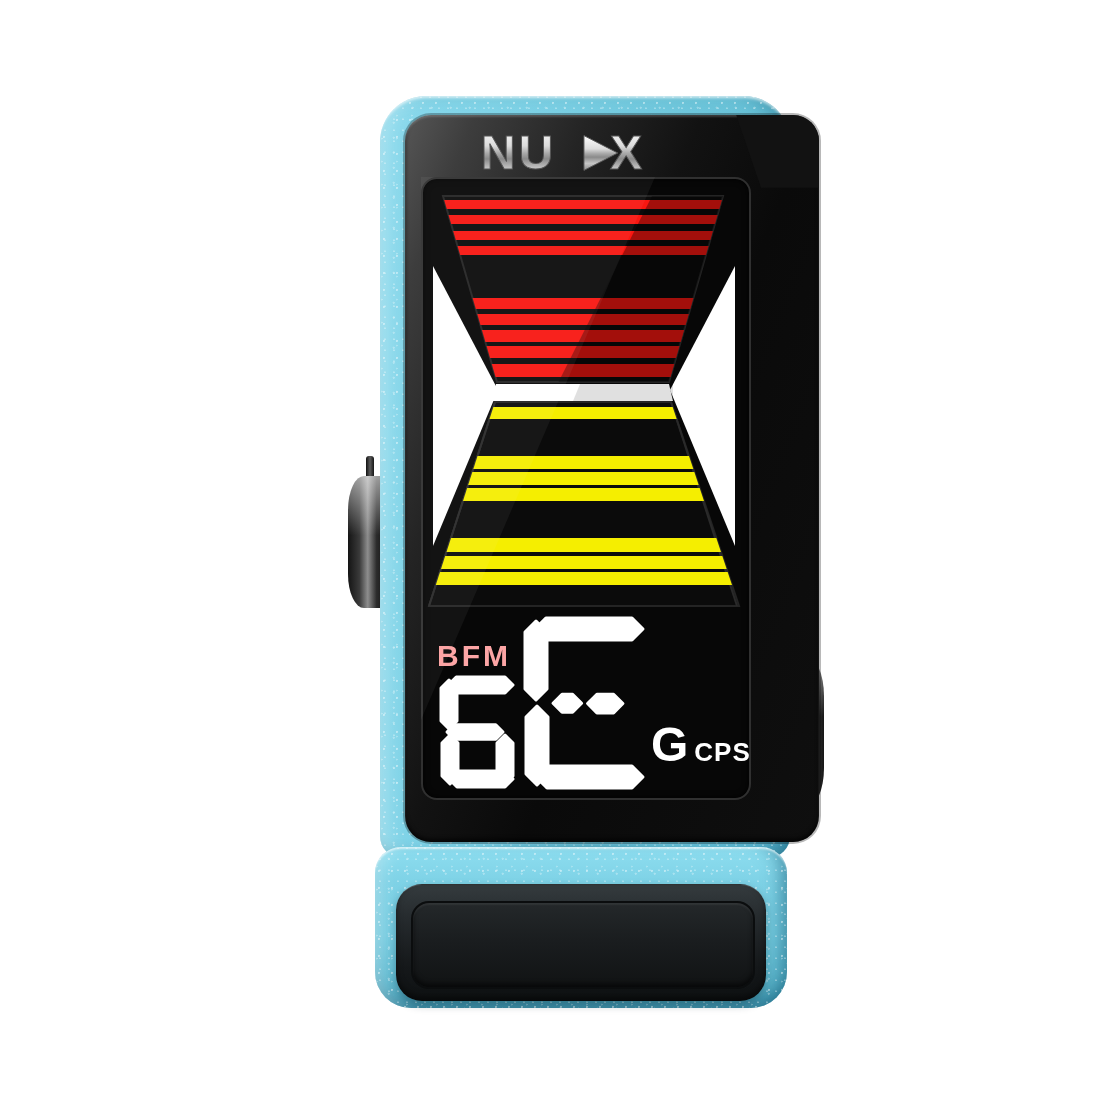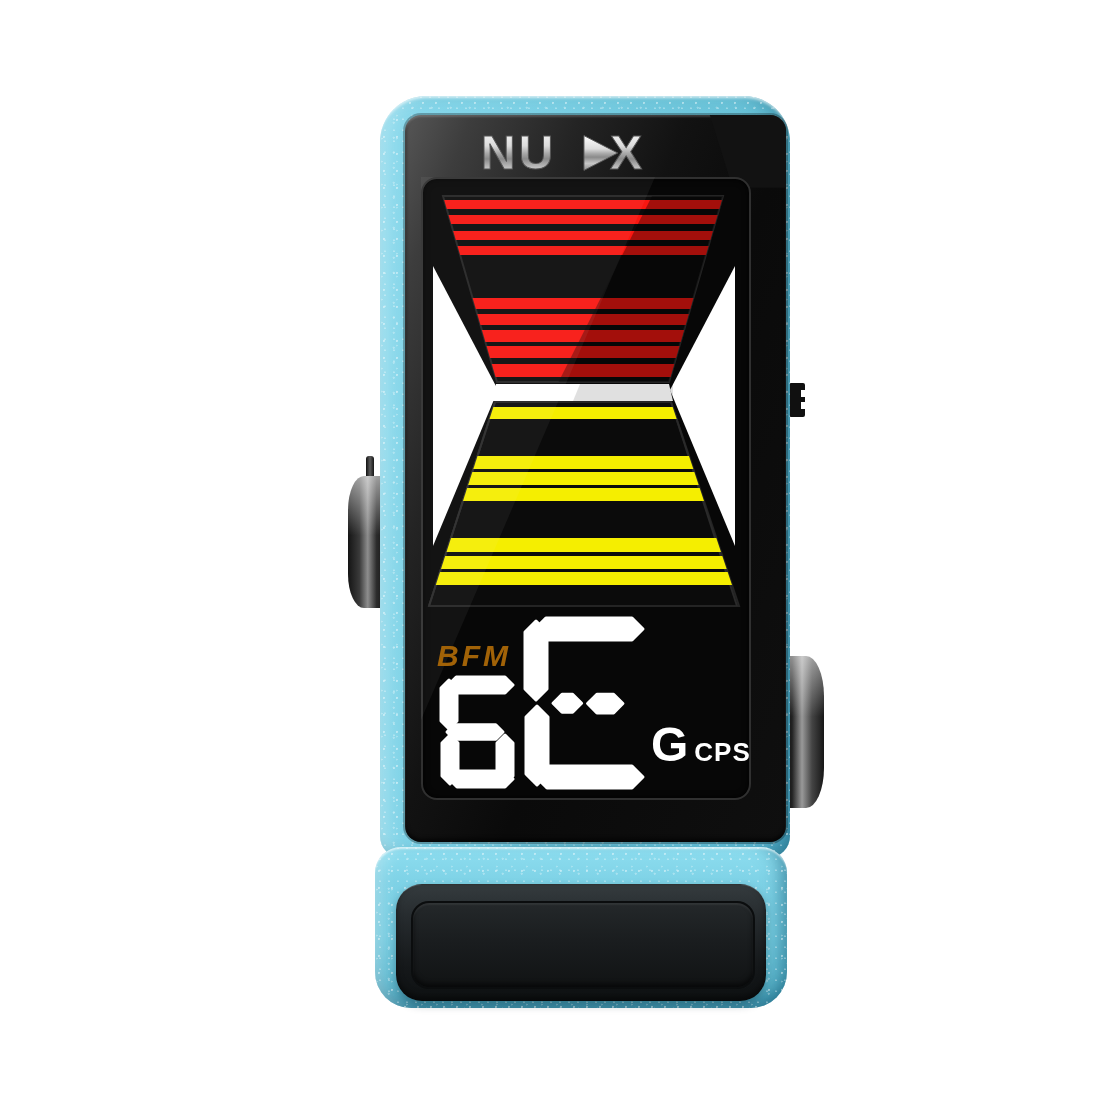"NU" .screen { border-radius: 16px -> 26px; width: 381px -> 414px }
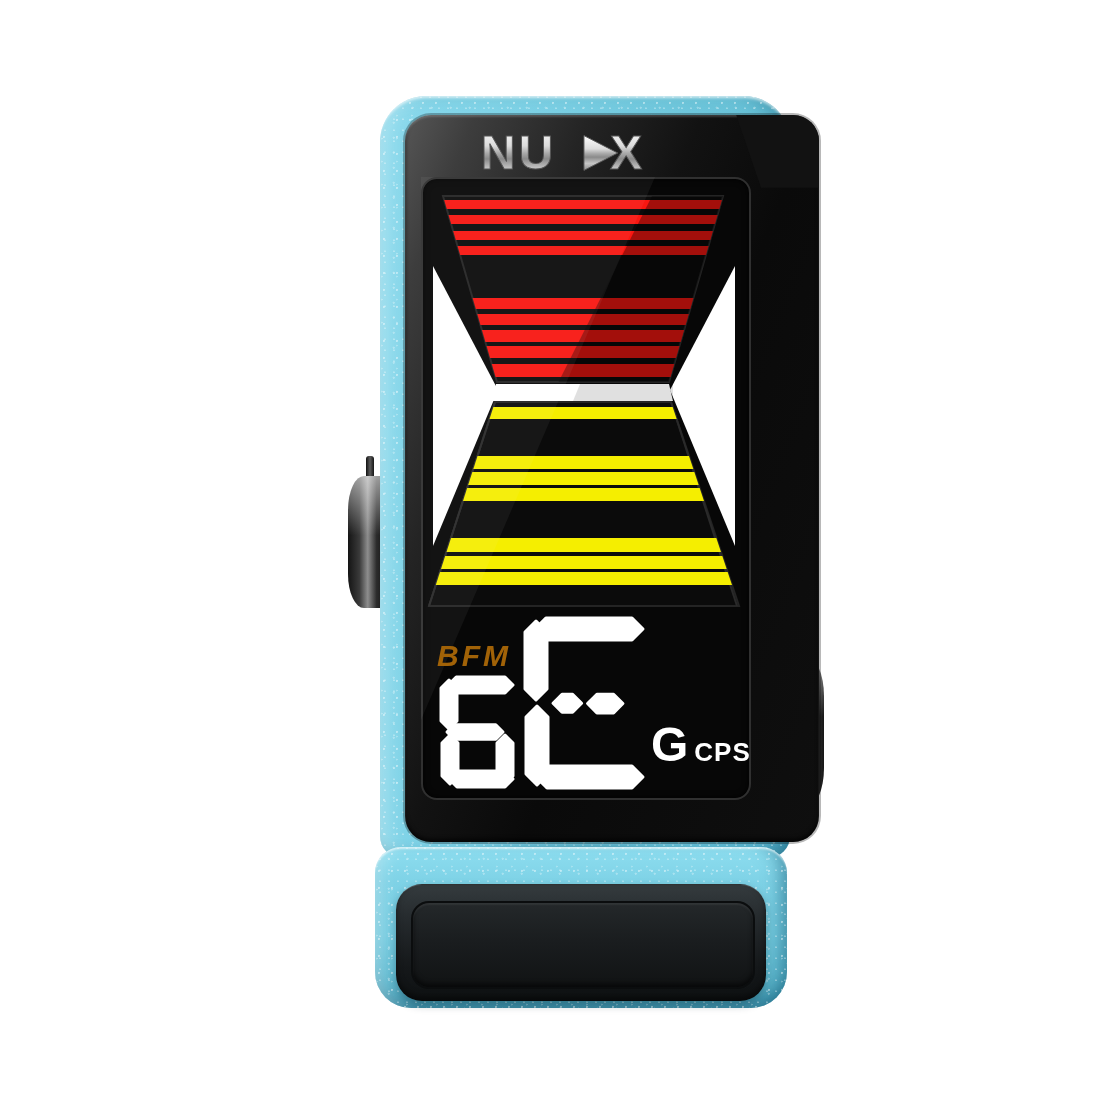"BFM" .mode-label { color: #a16207 -> #fca5a5; font-style: italic -> none }
